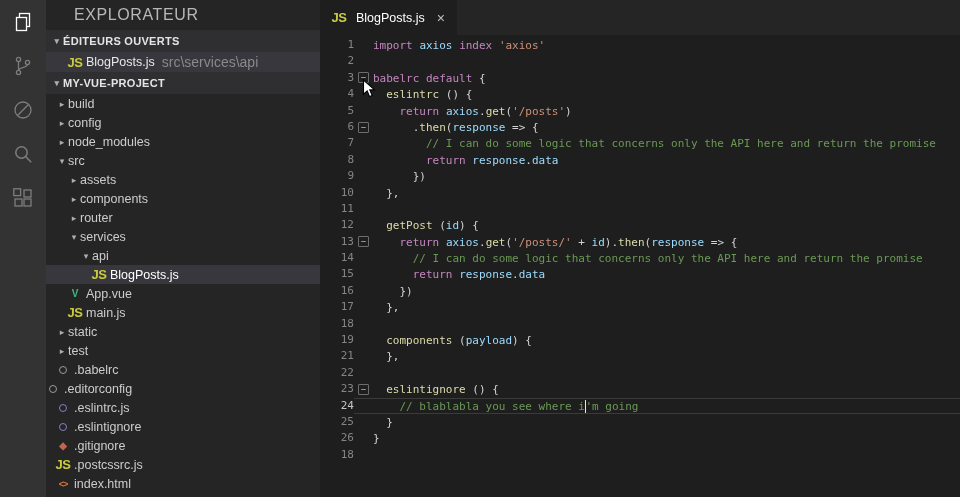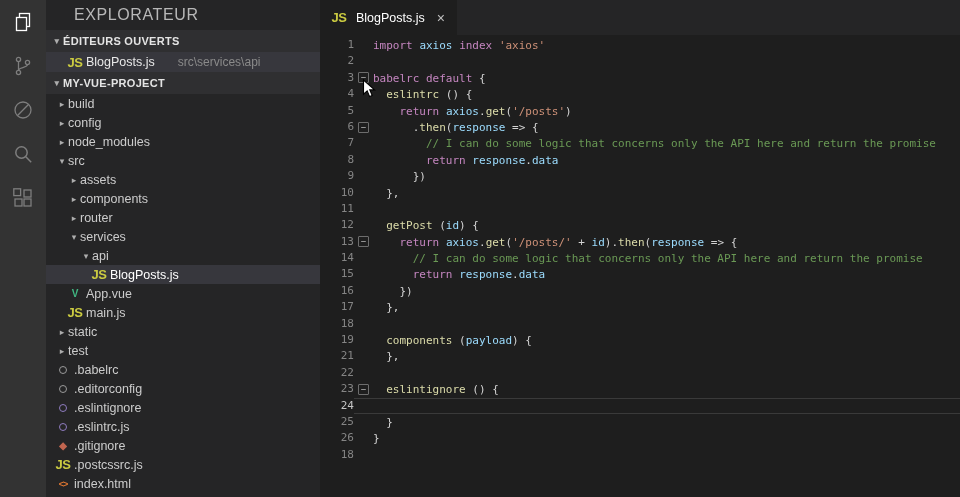"src\services\api" .oe-path { font-size: 12px -> 14px; margin-left: 23px -> 7px }
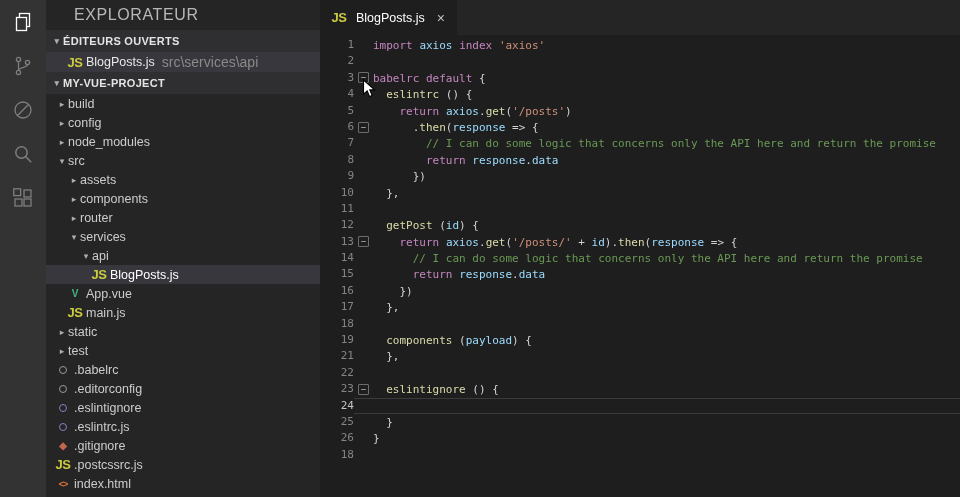".editorconfig" div.tree-row { padding-left: 10px -> none }
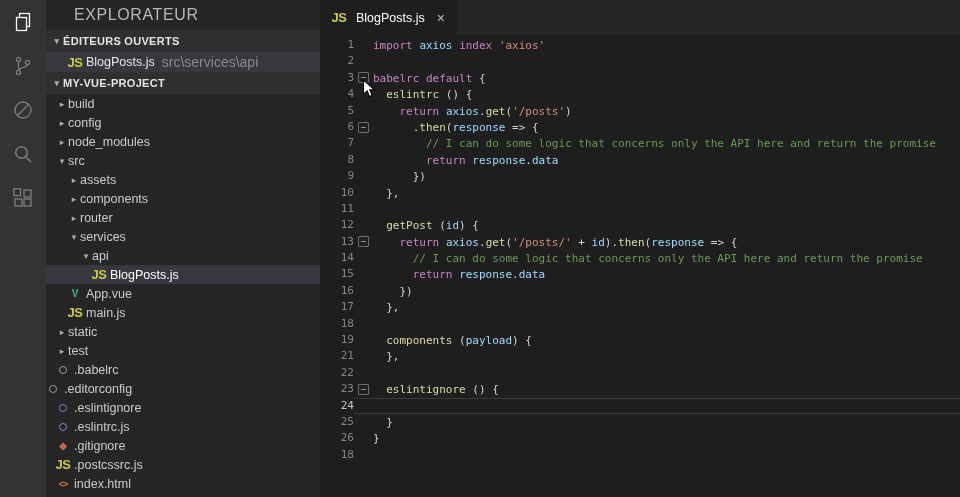"// blablabla you see where" span.code { html: none -> <span><span> // blablabla you see where i</span><span></span><span>'m going</span></span> }
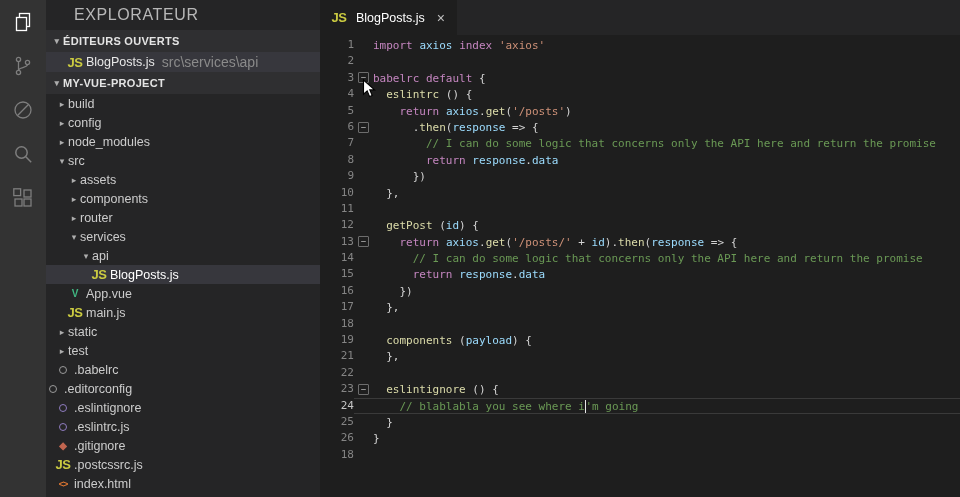".eslintignore" div.tree-row { order: before ".eslintrc.js" -> after ".eslintrc.js" }
